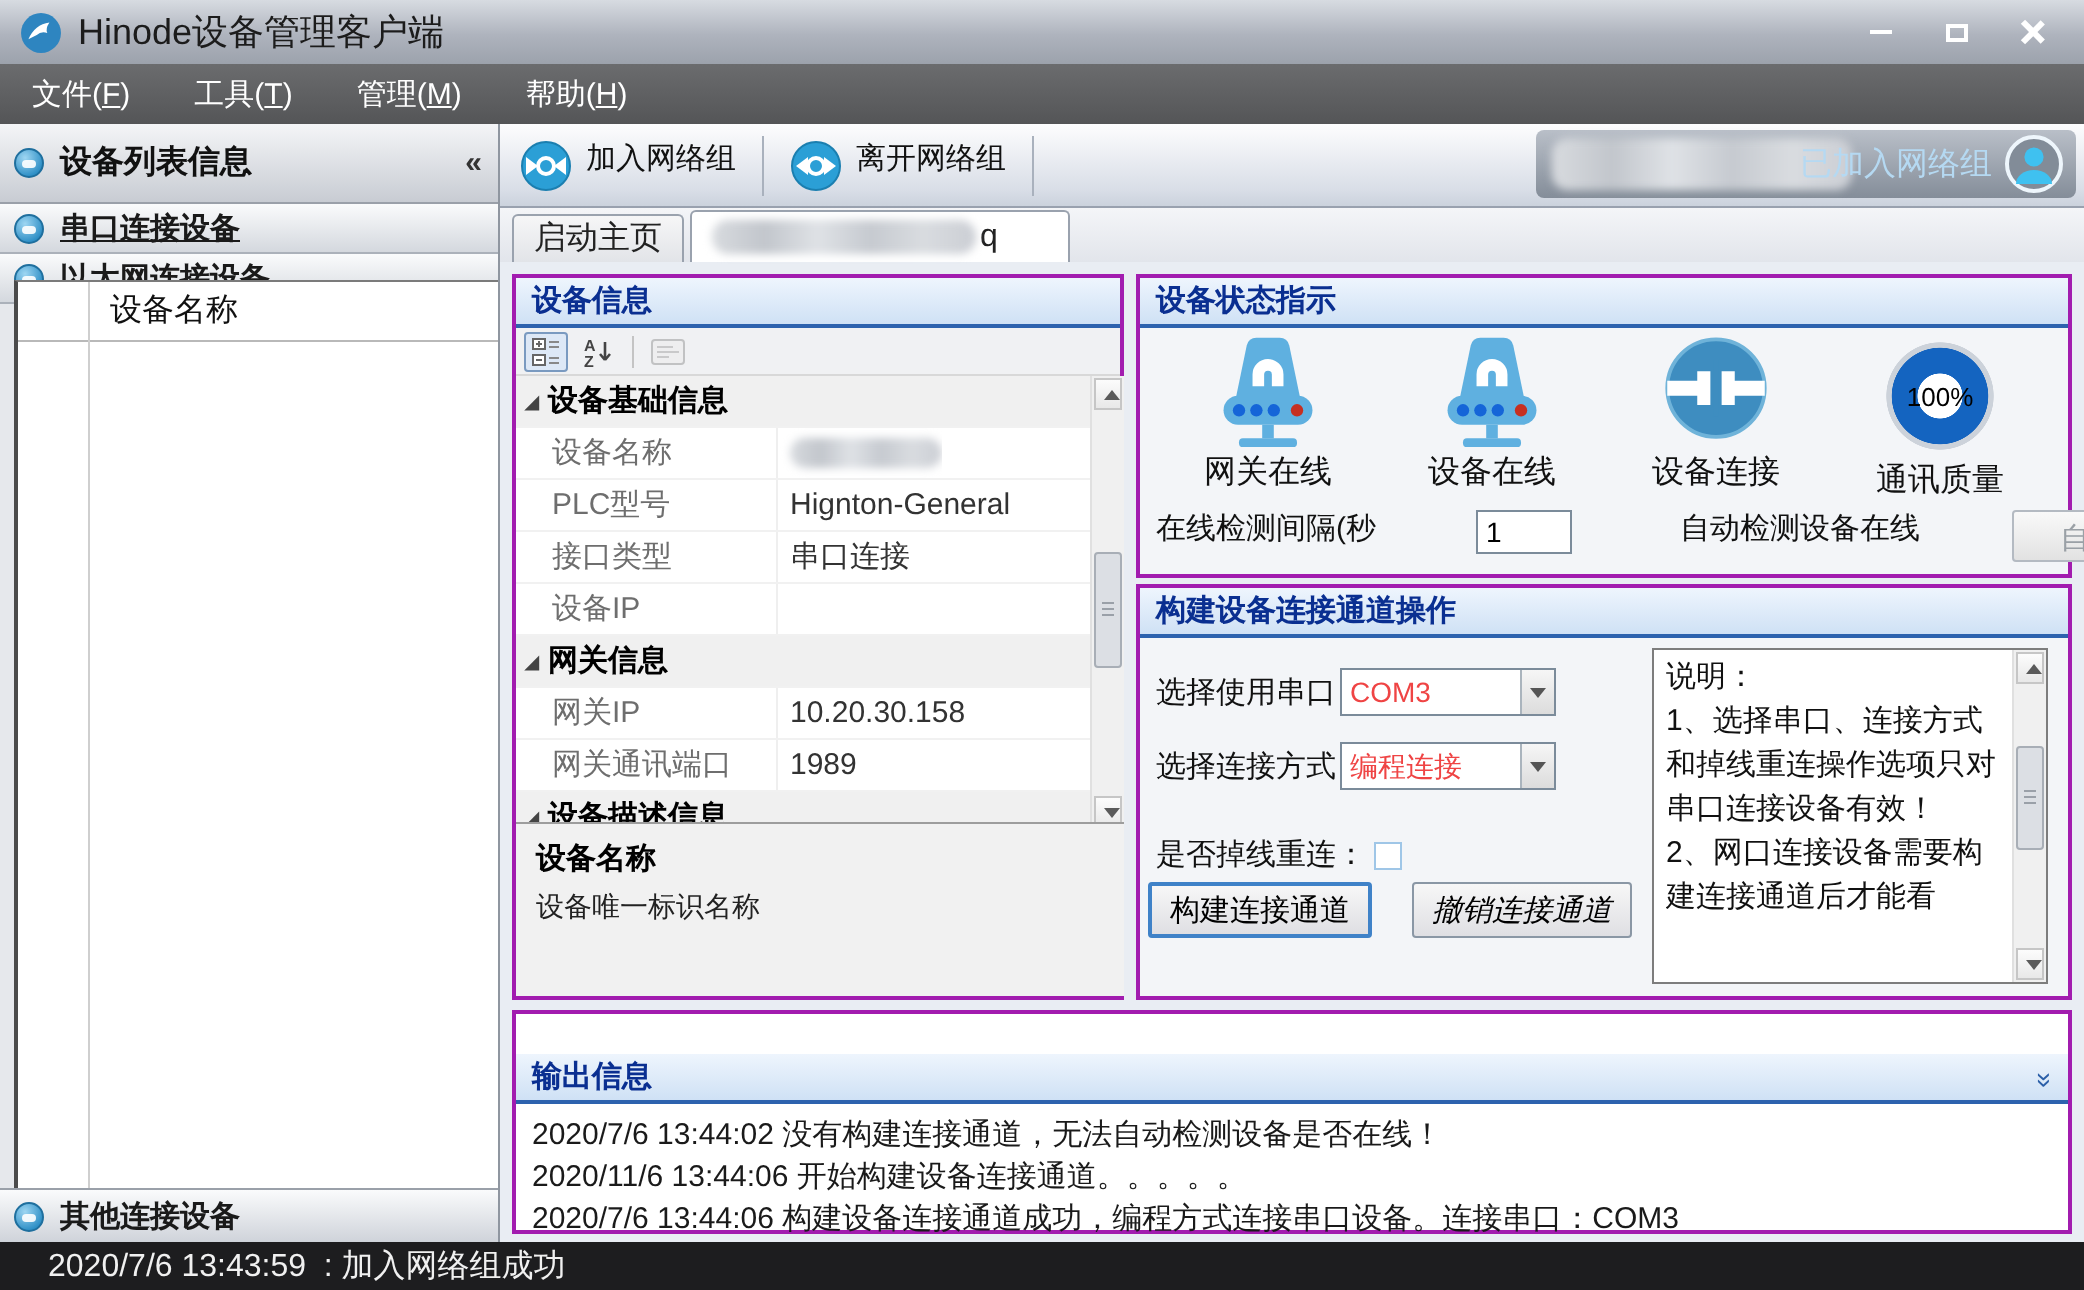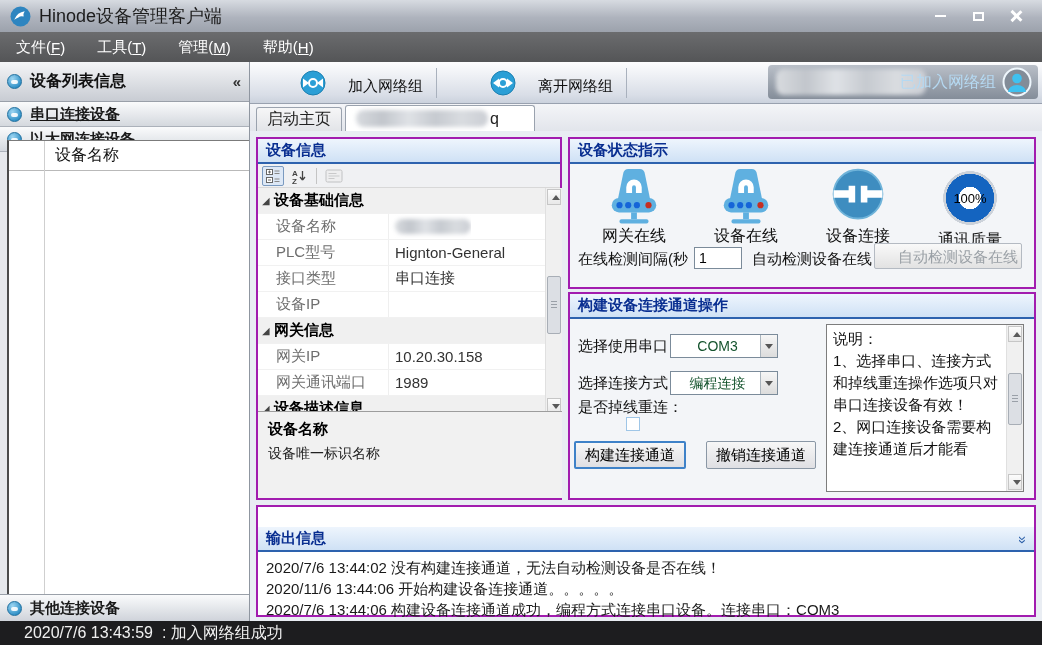"加入网络组" .tbtn { align-items: flex-end -> flex-start; gap: 22px -> 7px; margin-left: 40px -> none }
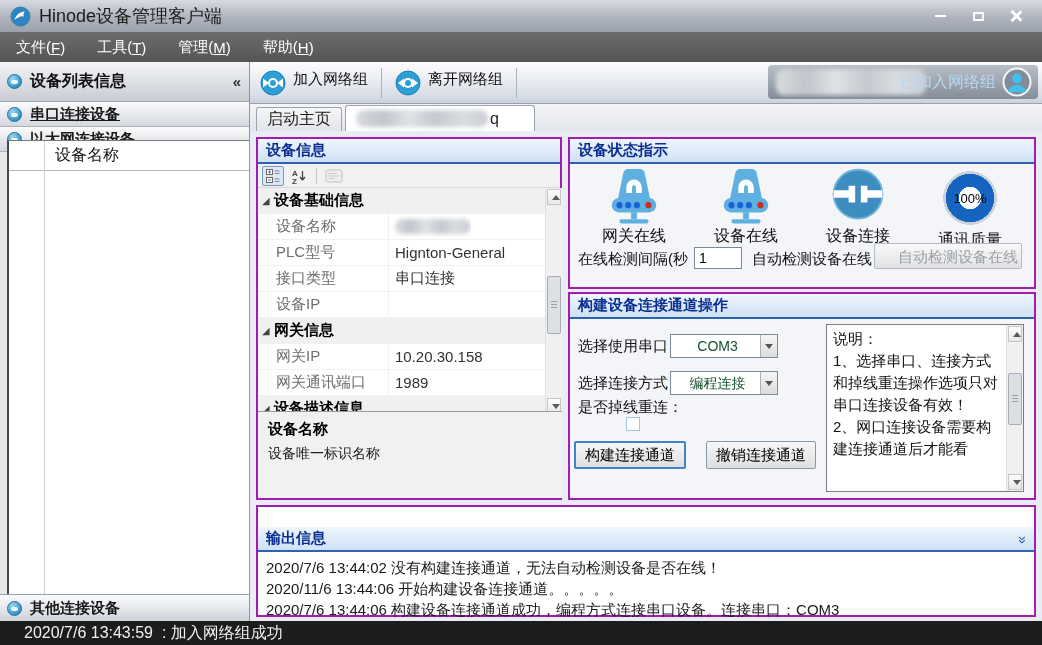"在线检测间隔(秒" .detect-row { align-items: flex-end -> flex-start; bottom: 18px -> 6px; gap: none -> 44px }
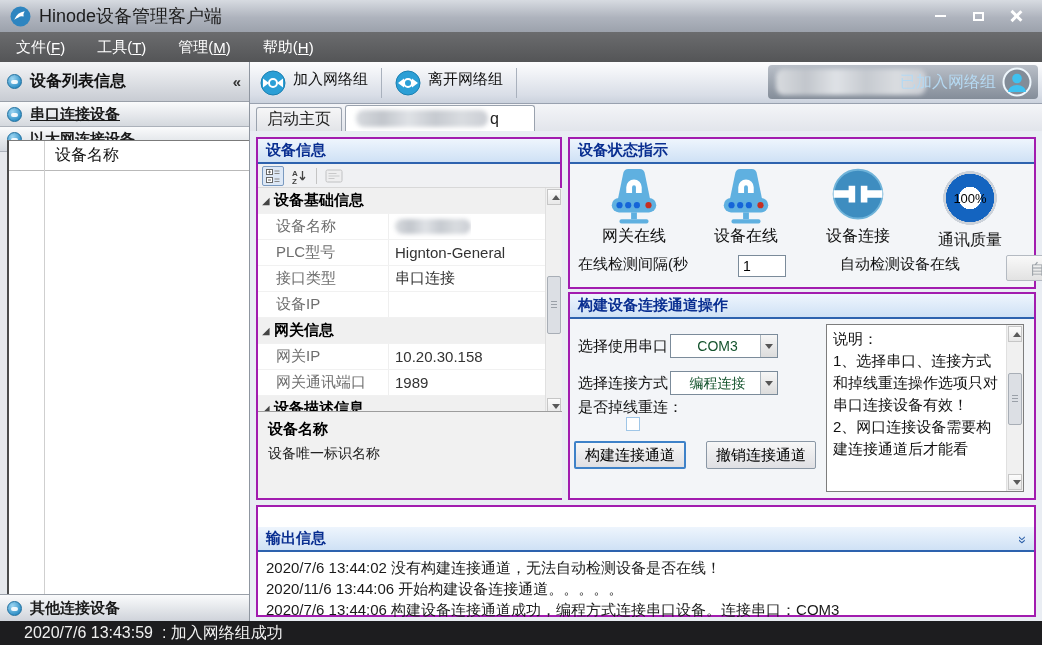"COM3" .combo-text { color: #14532d -> #ef4444; text-align: center -> none }
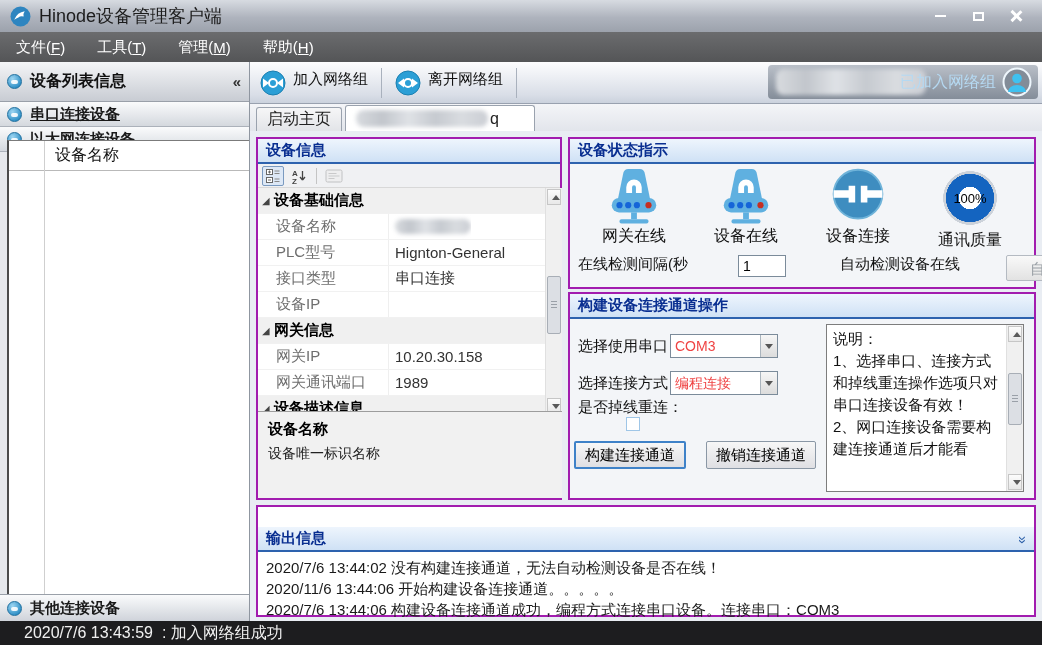"是否掉线重连：" div.ch-row { flex-direction: column -> none; top: 104px -> 124px }
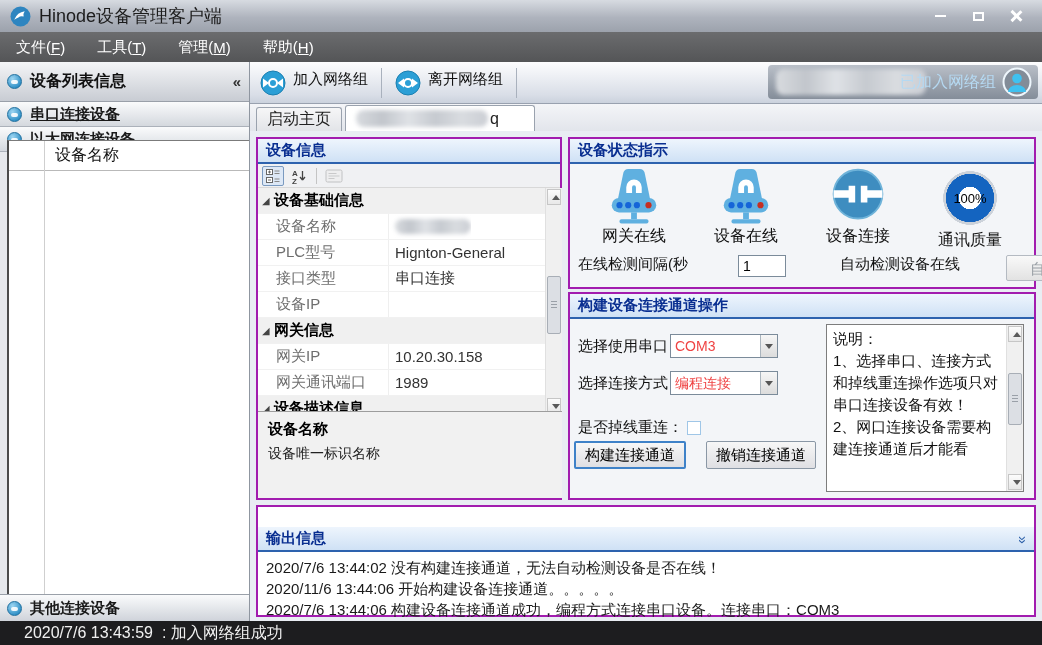"撤销连接通道" div.cbtn { font-style: none -> italic }
